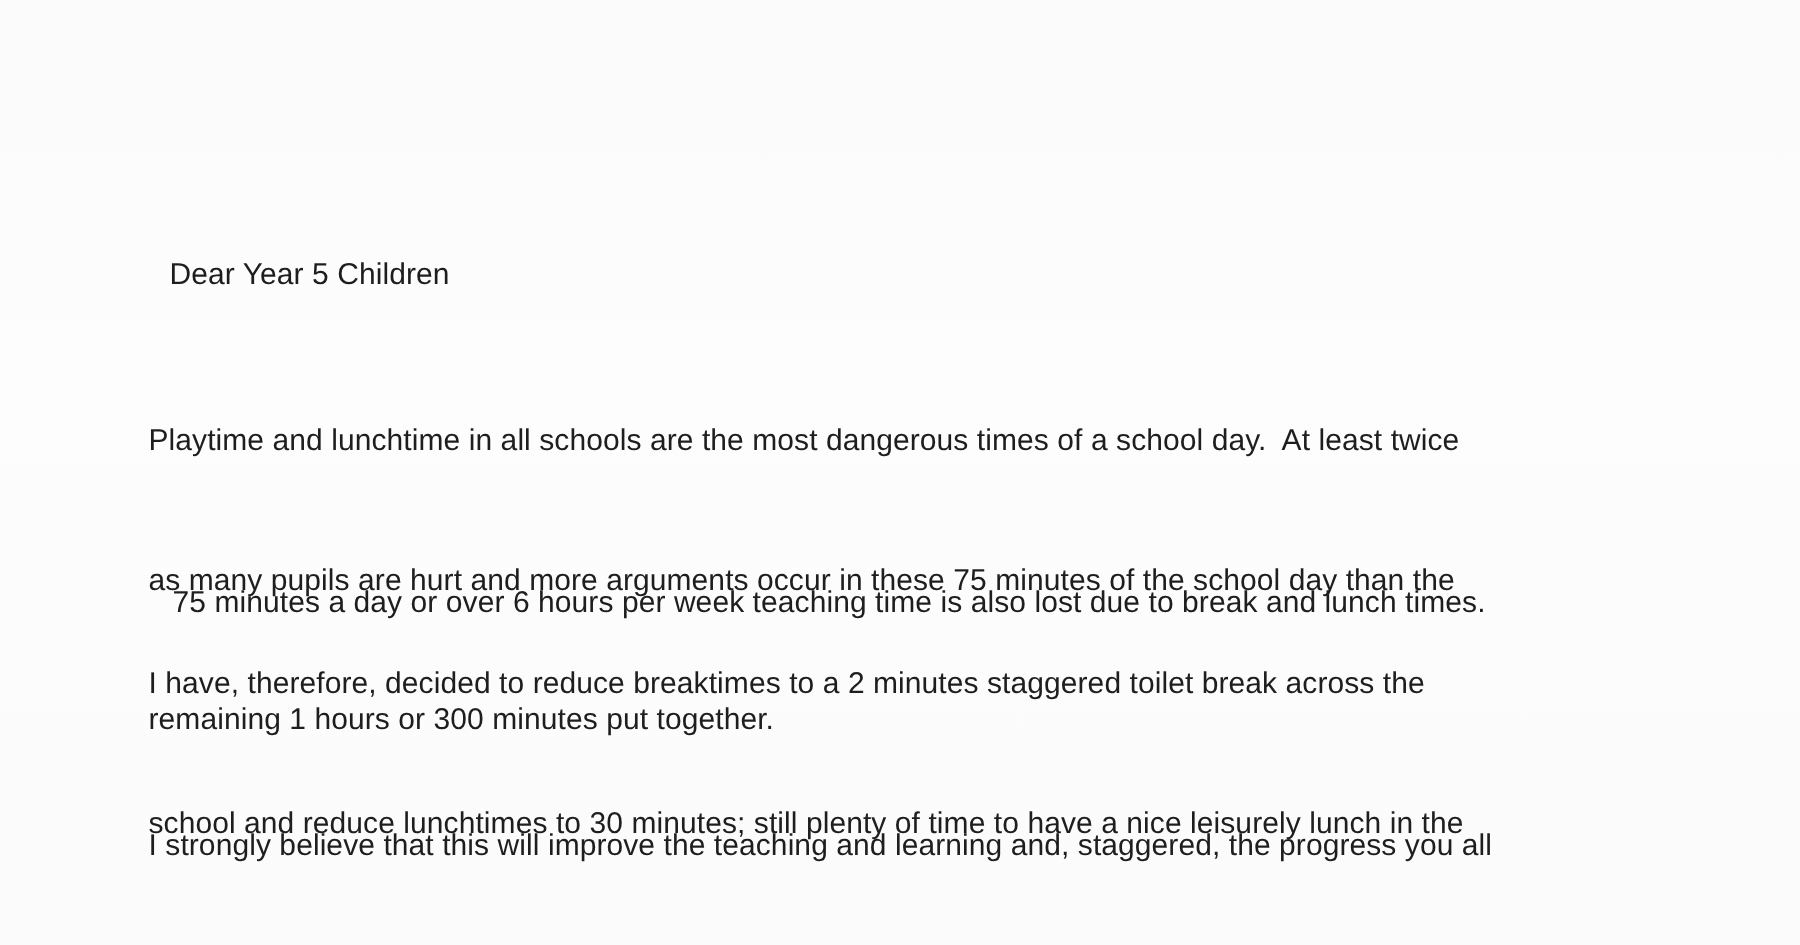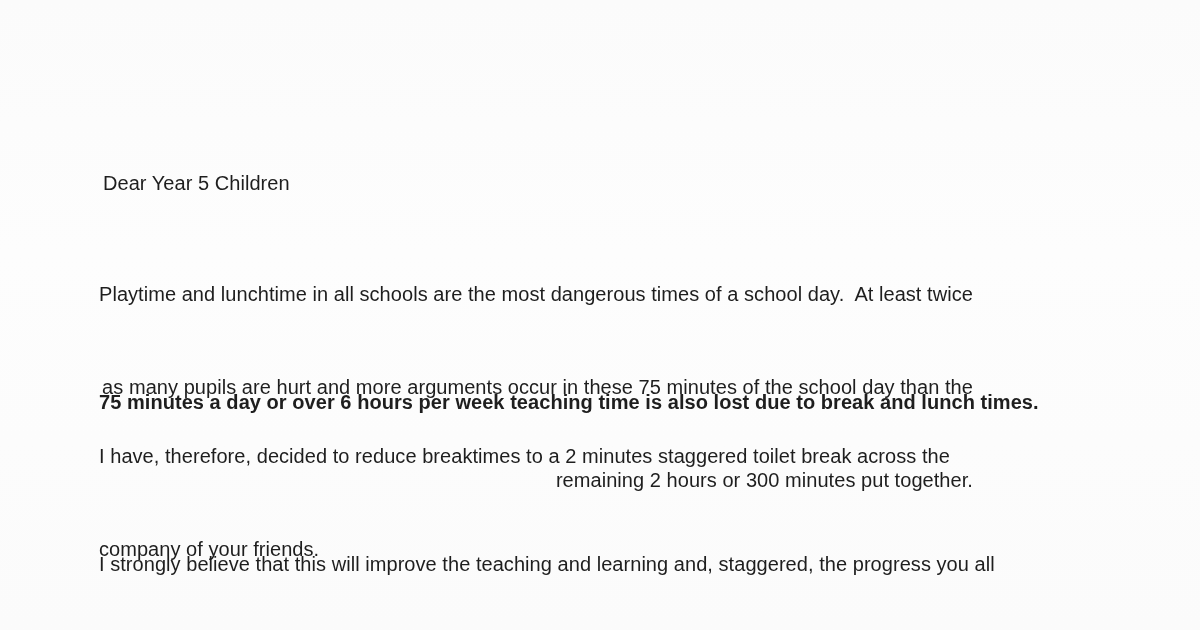"Dear Year 5 Children" .greeting { left: 4px -> 14px }
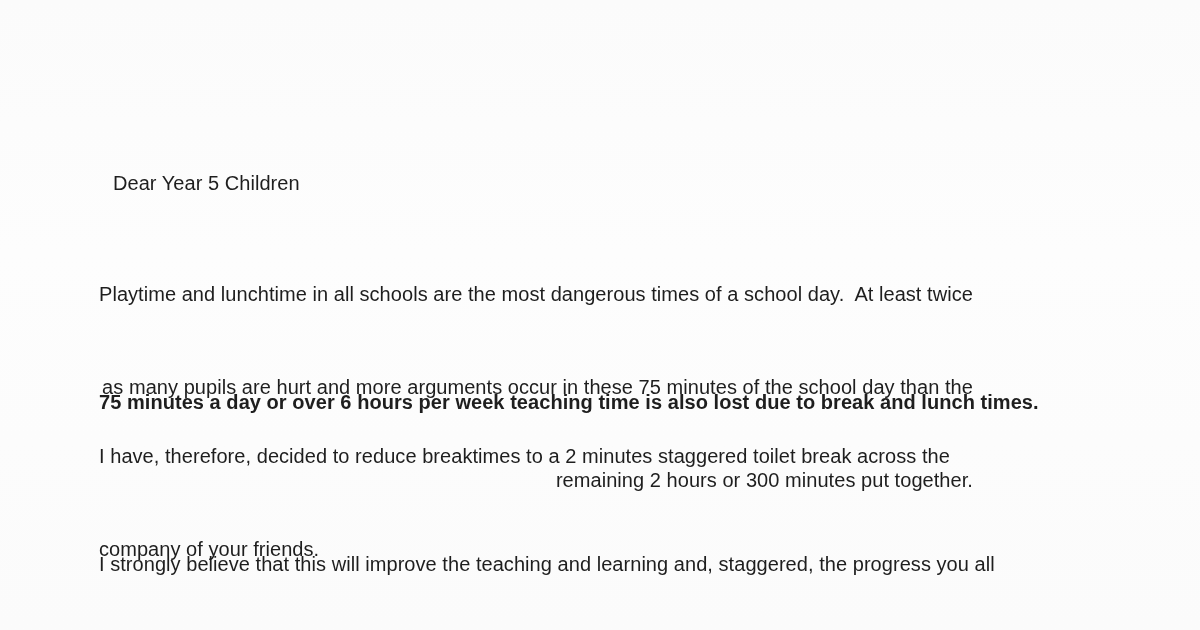"Playtime and lunchtime in all" .p1 { text-align: right -> none }
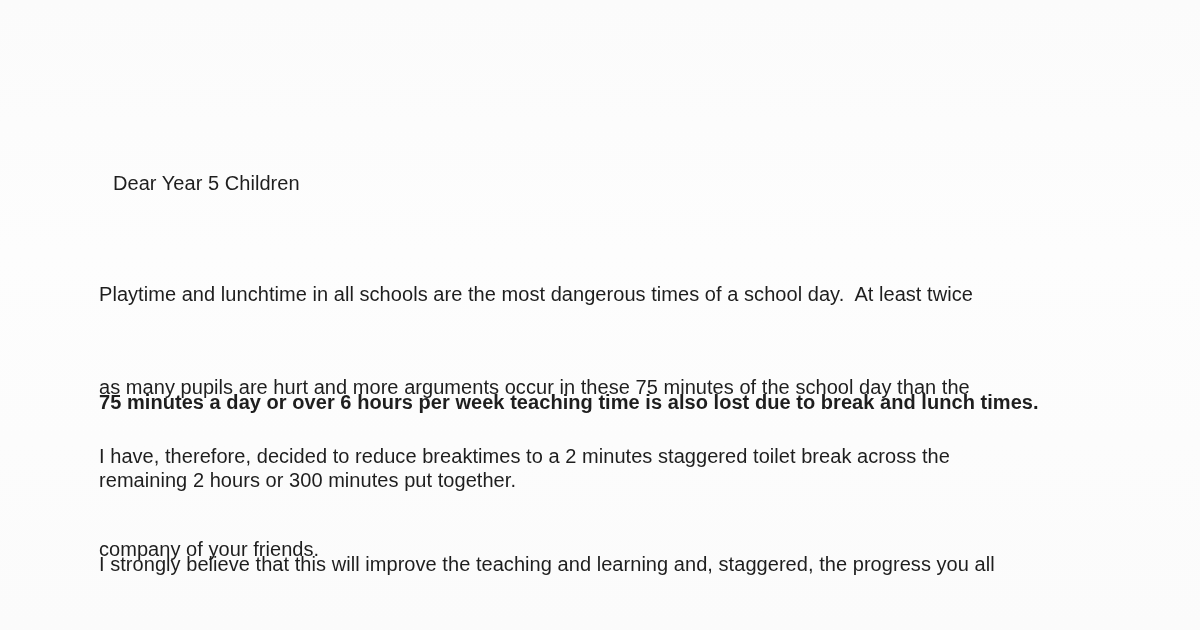"75 minutes a day or" .p2 { font-weight: bold -> none; left: 0 -> 16px }
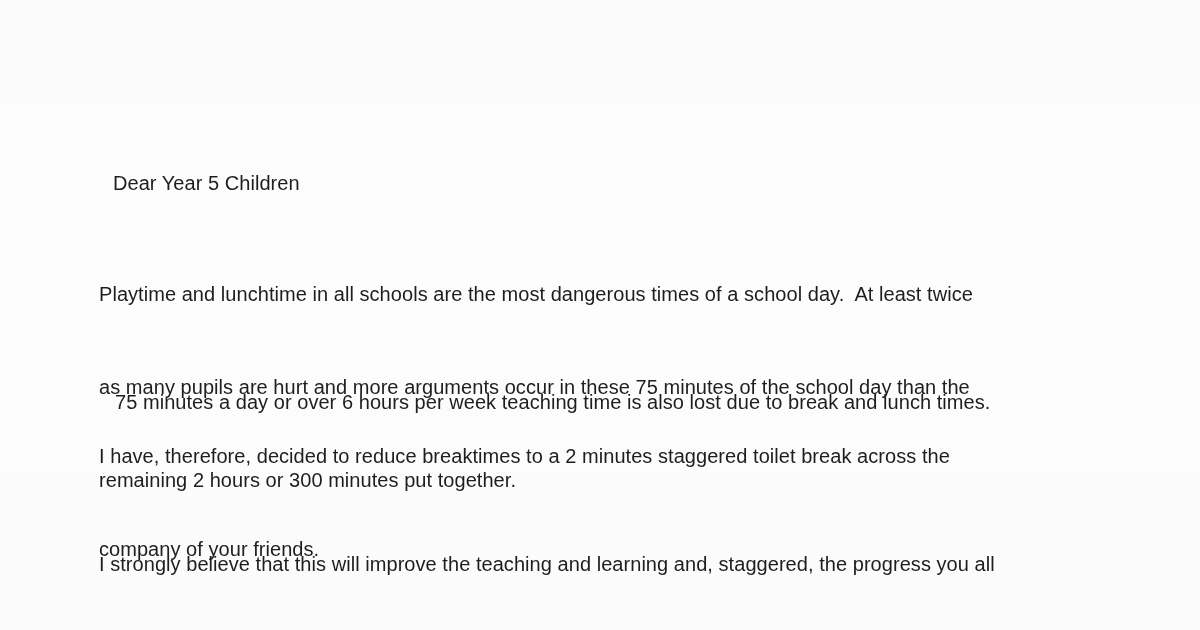"remaining 2 hours or 300" span.line { text: 2 -> 1 }
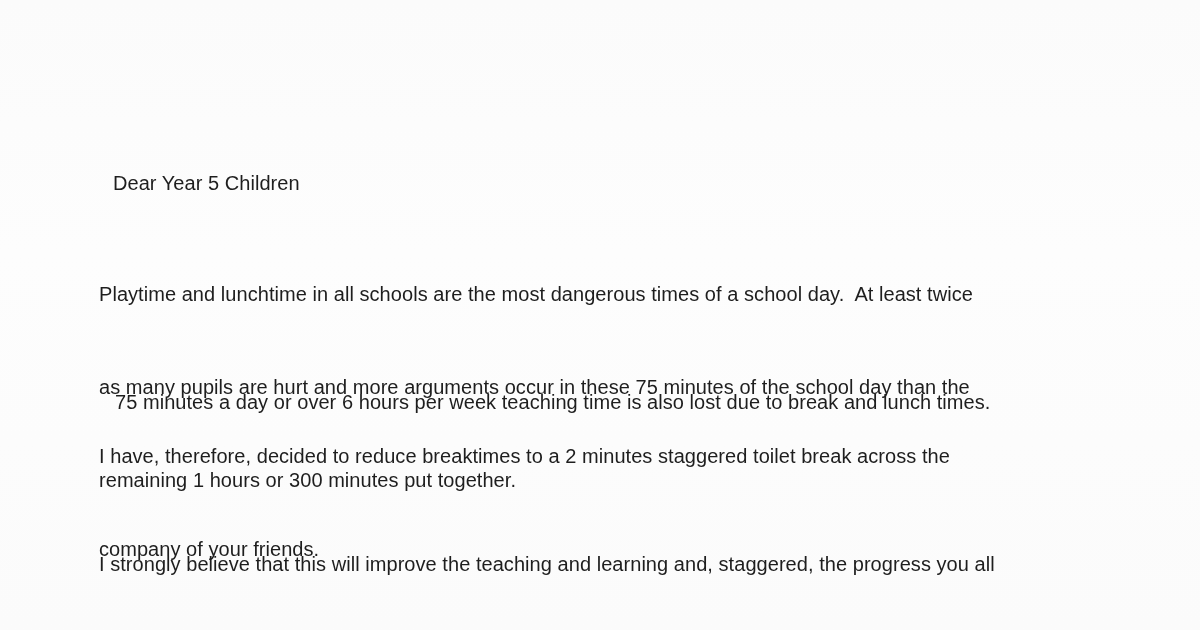"school and reduce lunchtimes to" span.line { html: none -> <span>school and reduce lunchtimes to 30 minutes; still plenty of time to have a nice leisurely lunch in the</span> }
